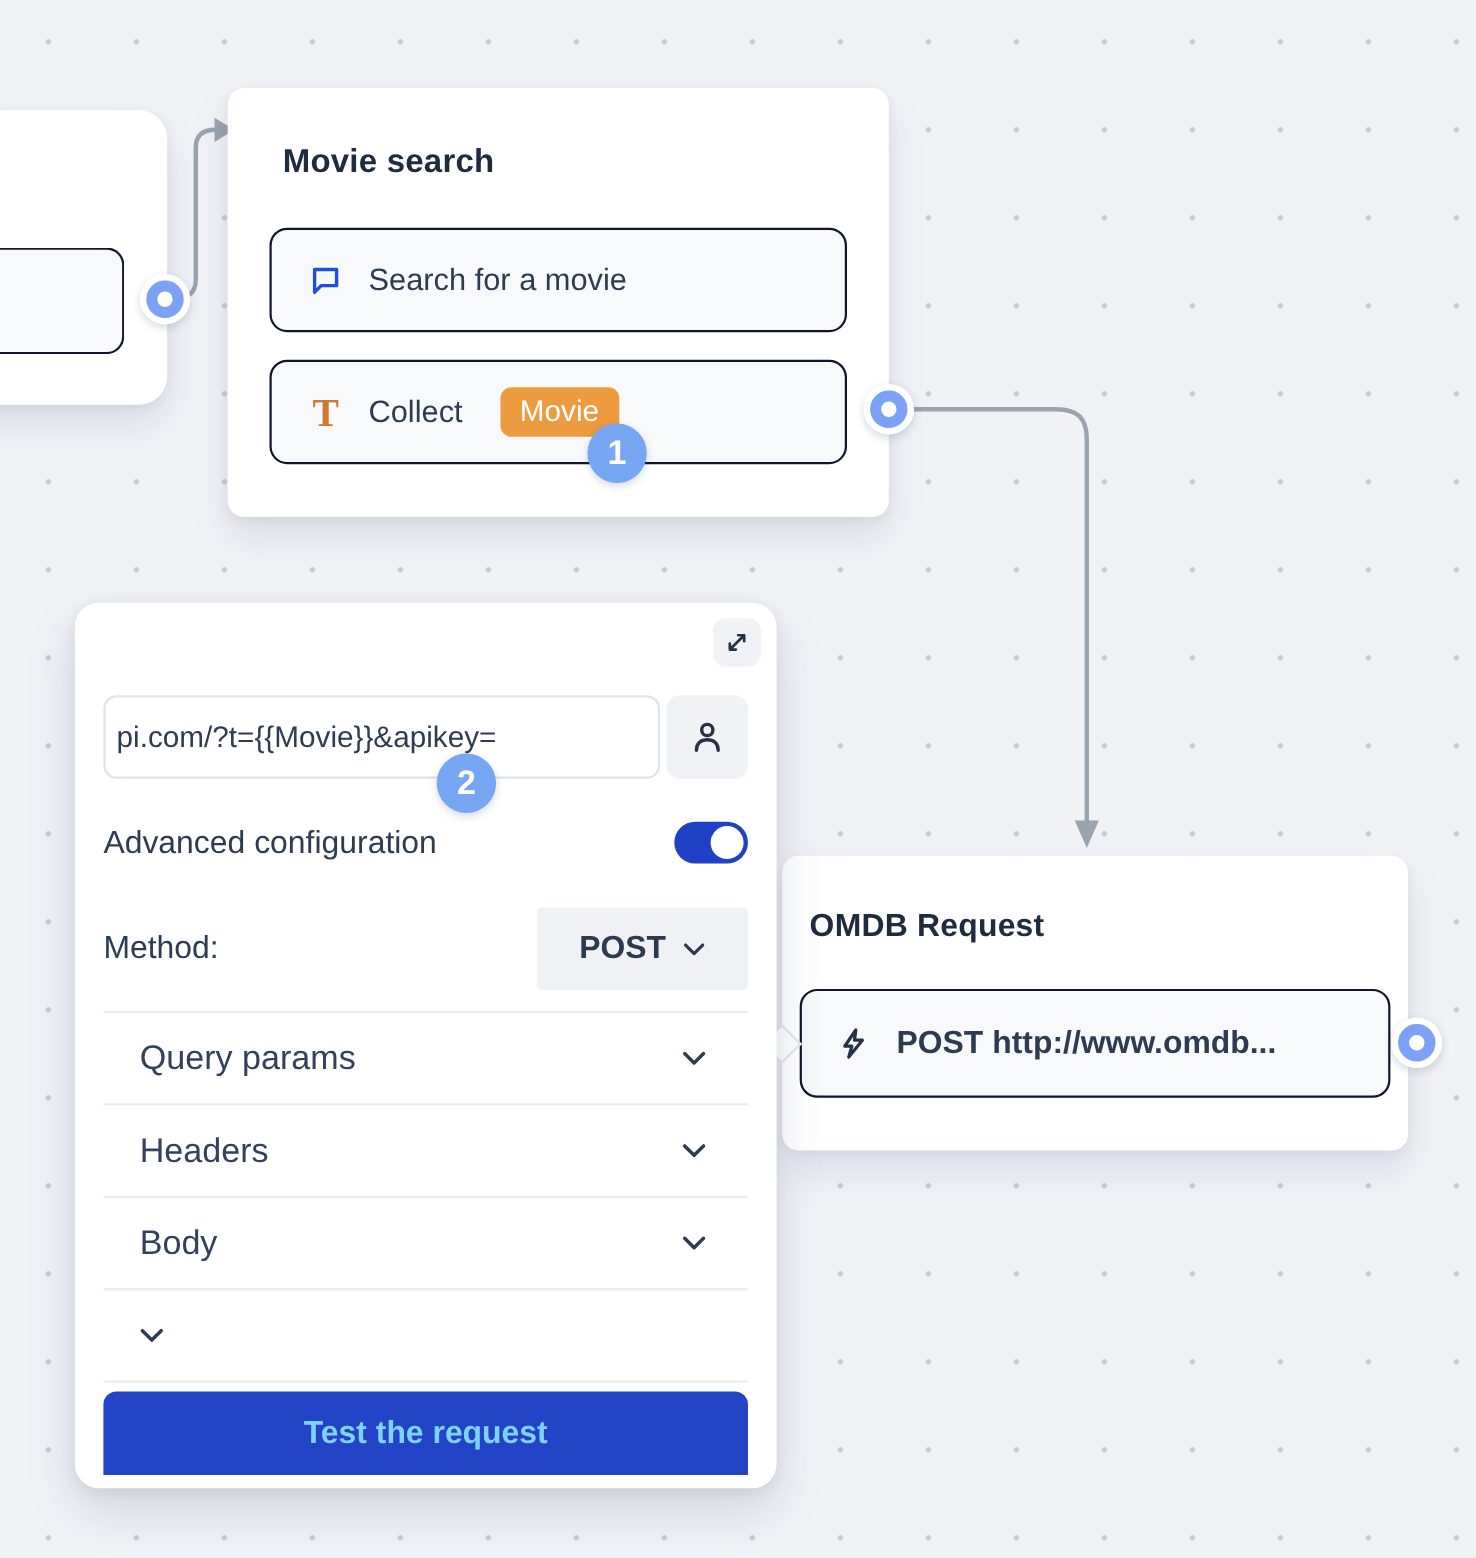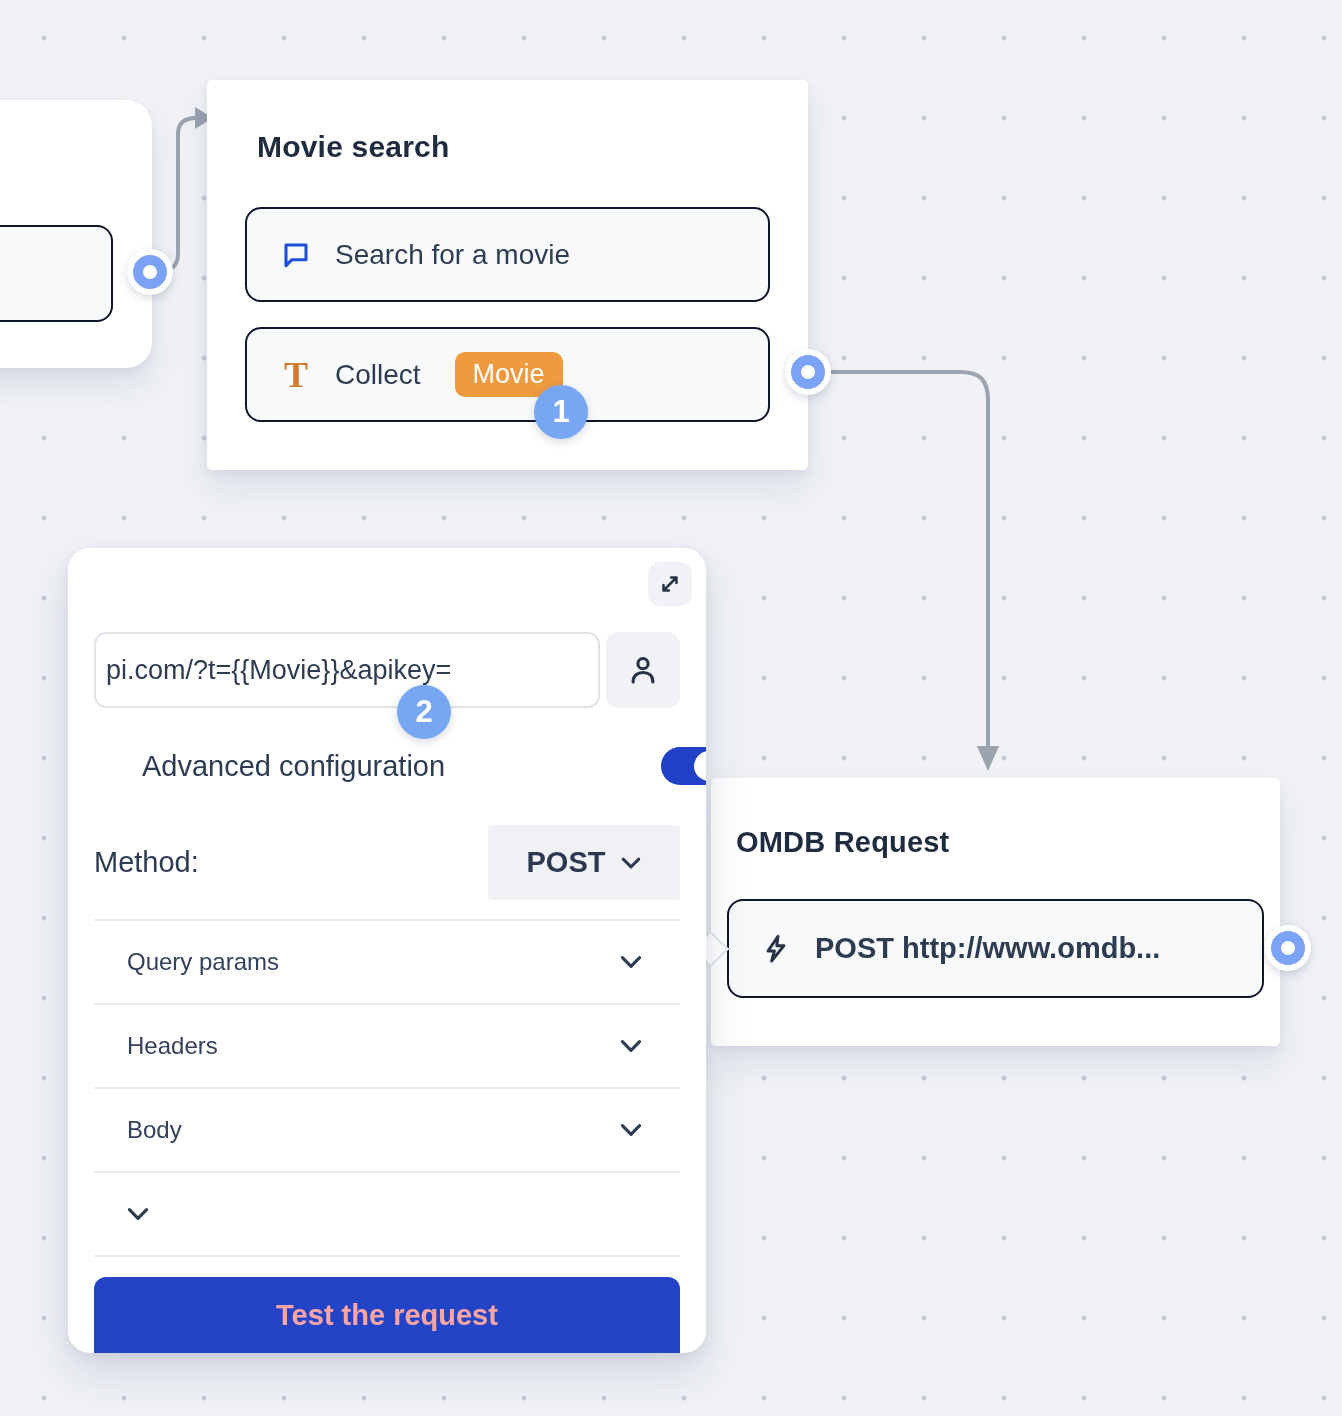"Movie search" .card { border-radius: 5px -> 15px }
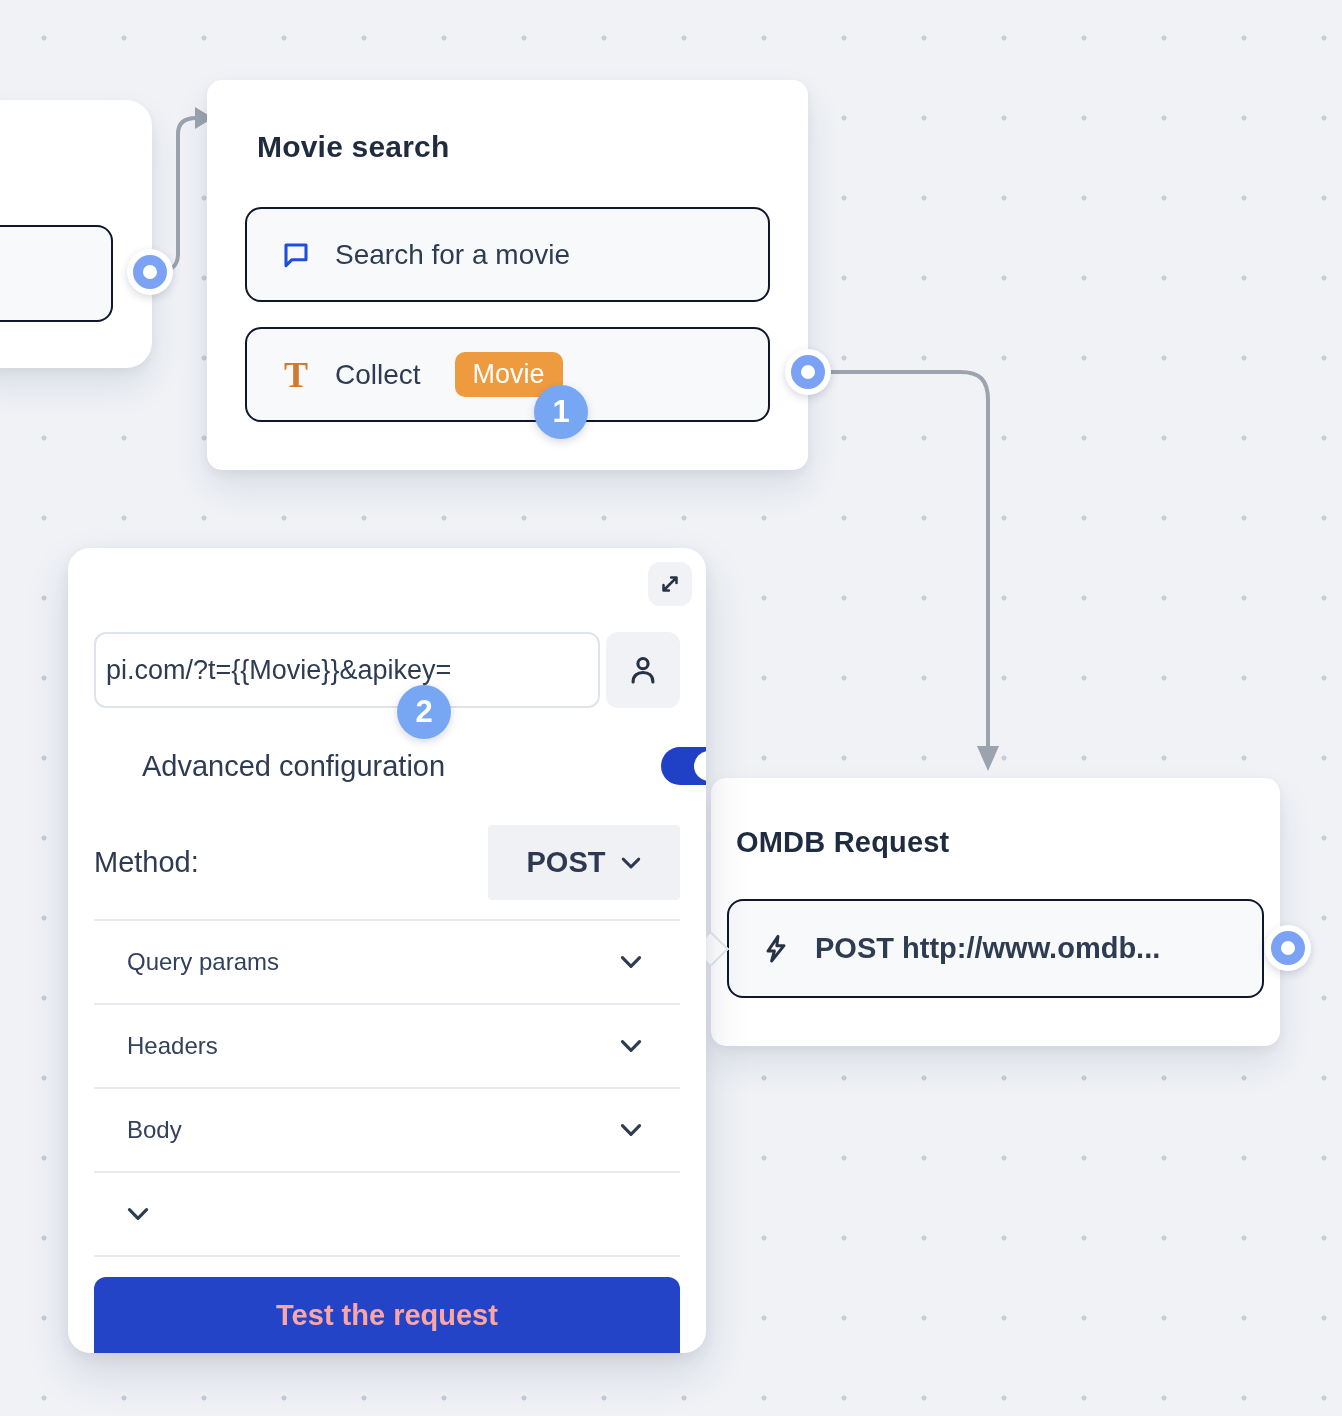"Advanced configuration" .adv-row { margin-left: 48px -> none }
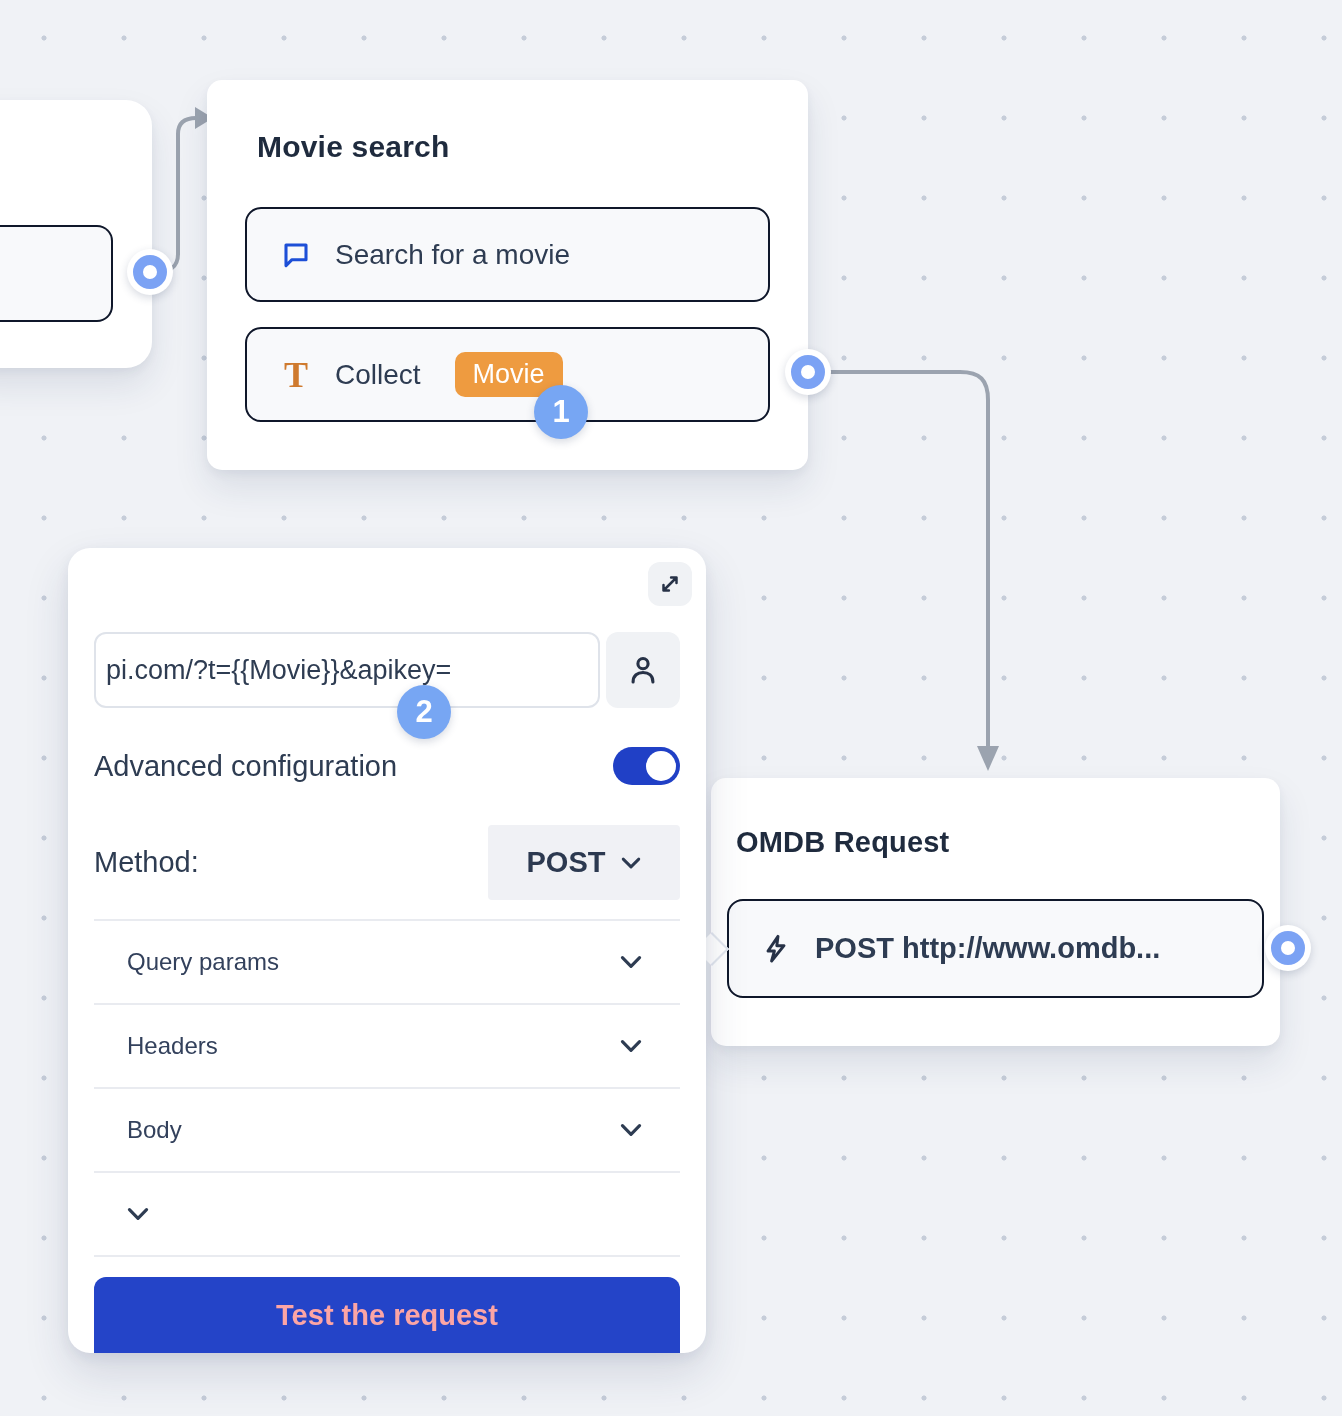"Query params" .sec-label { font-size: 24px -> 31px }
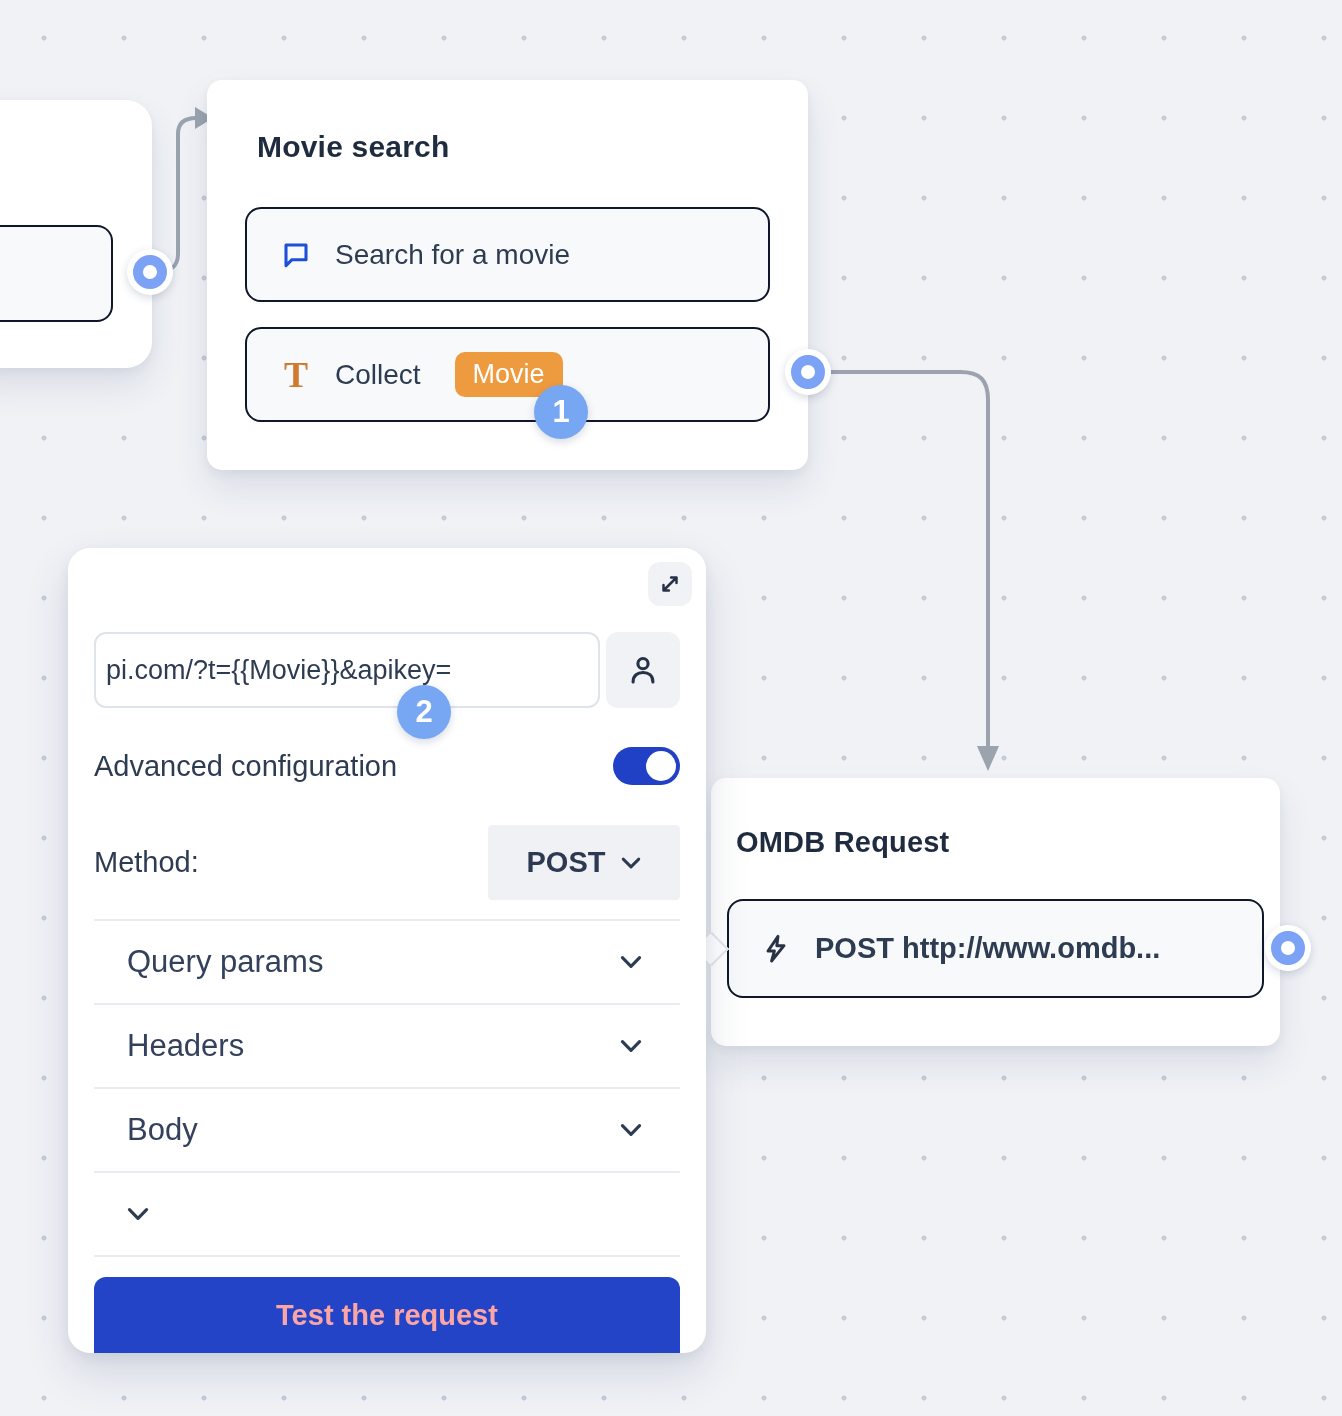"Test the request" .test-btn { bottom: 0 -> 12px; color: #fca5a5 -> #7dd3fc }
